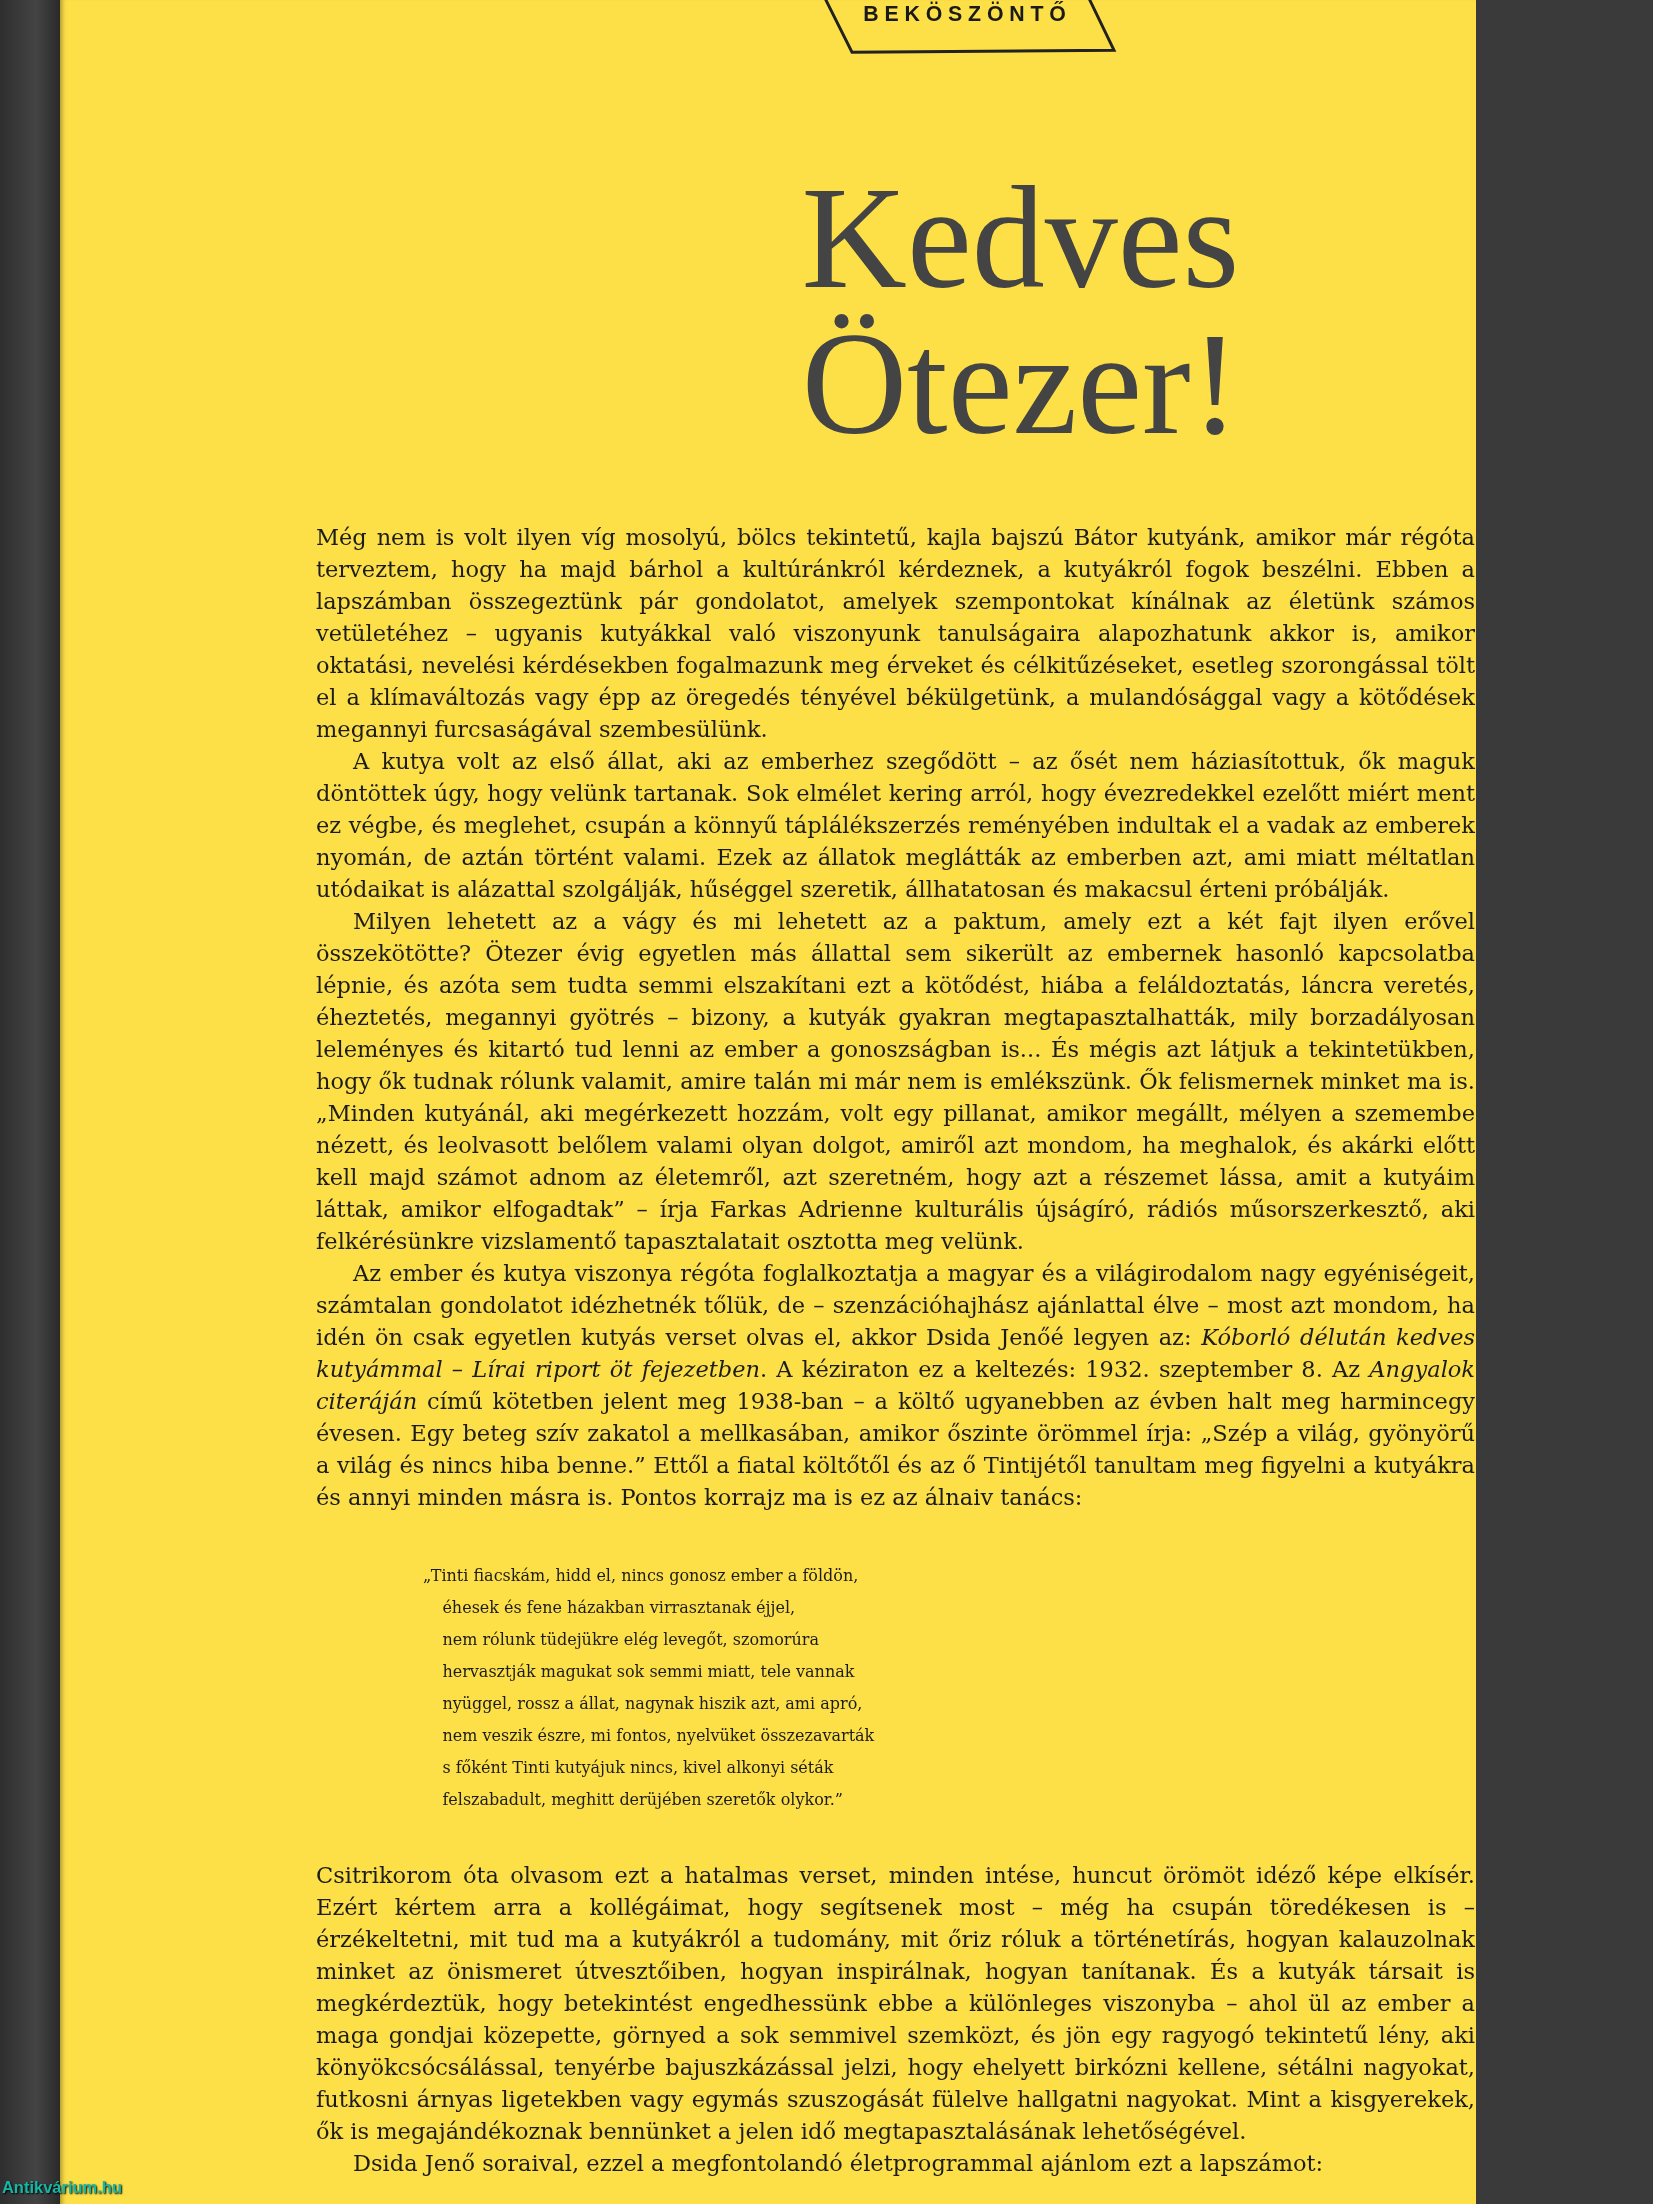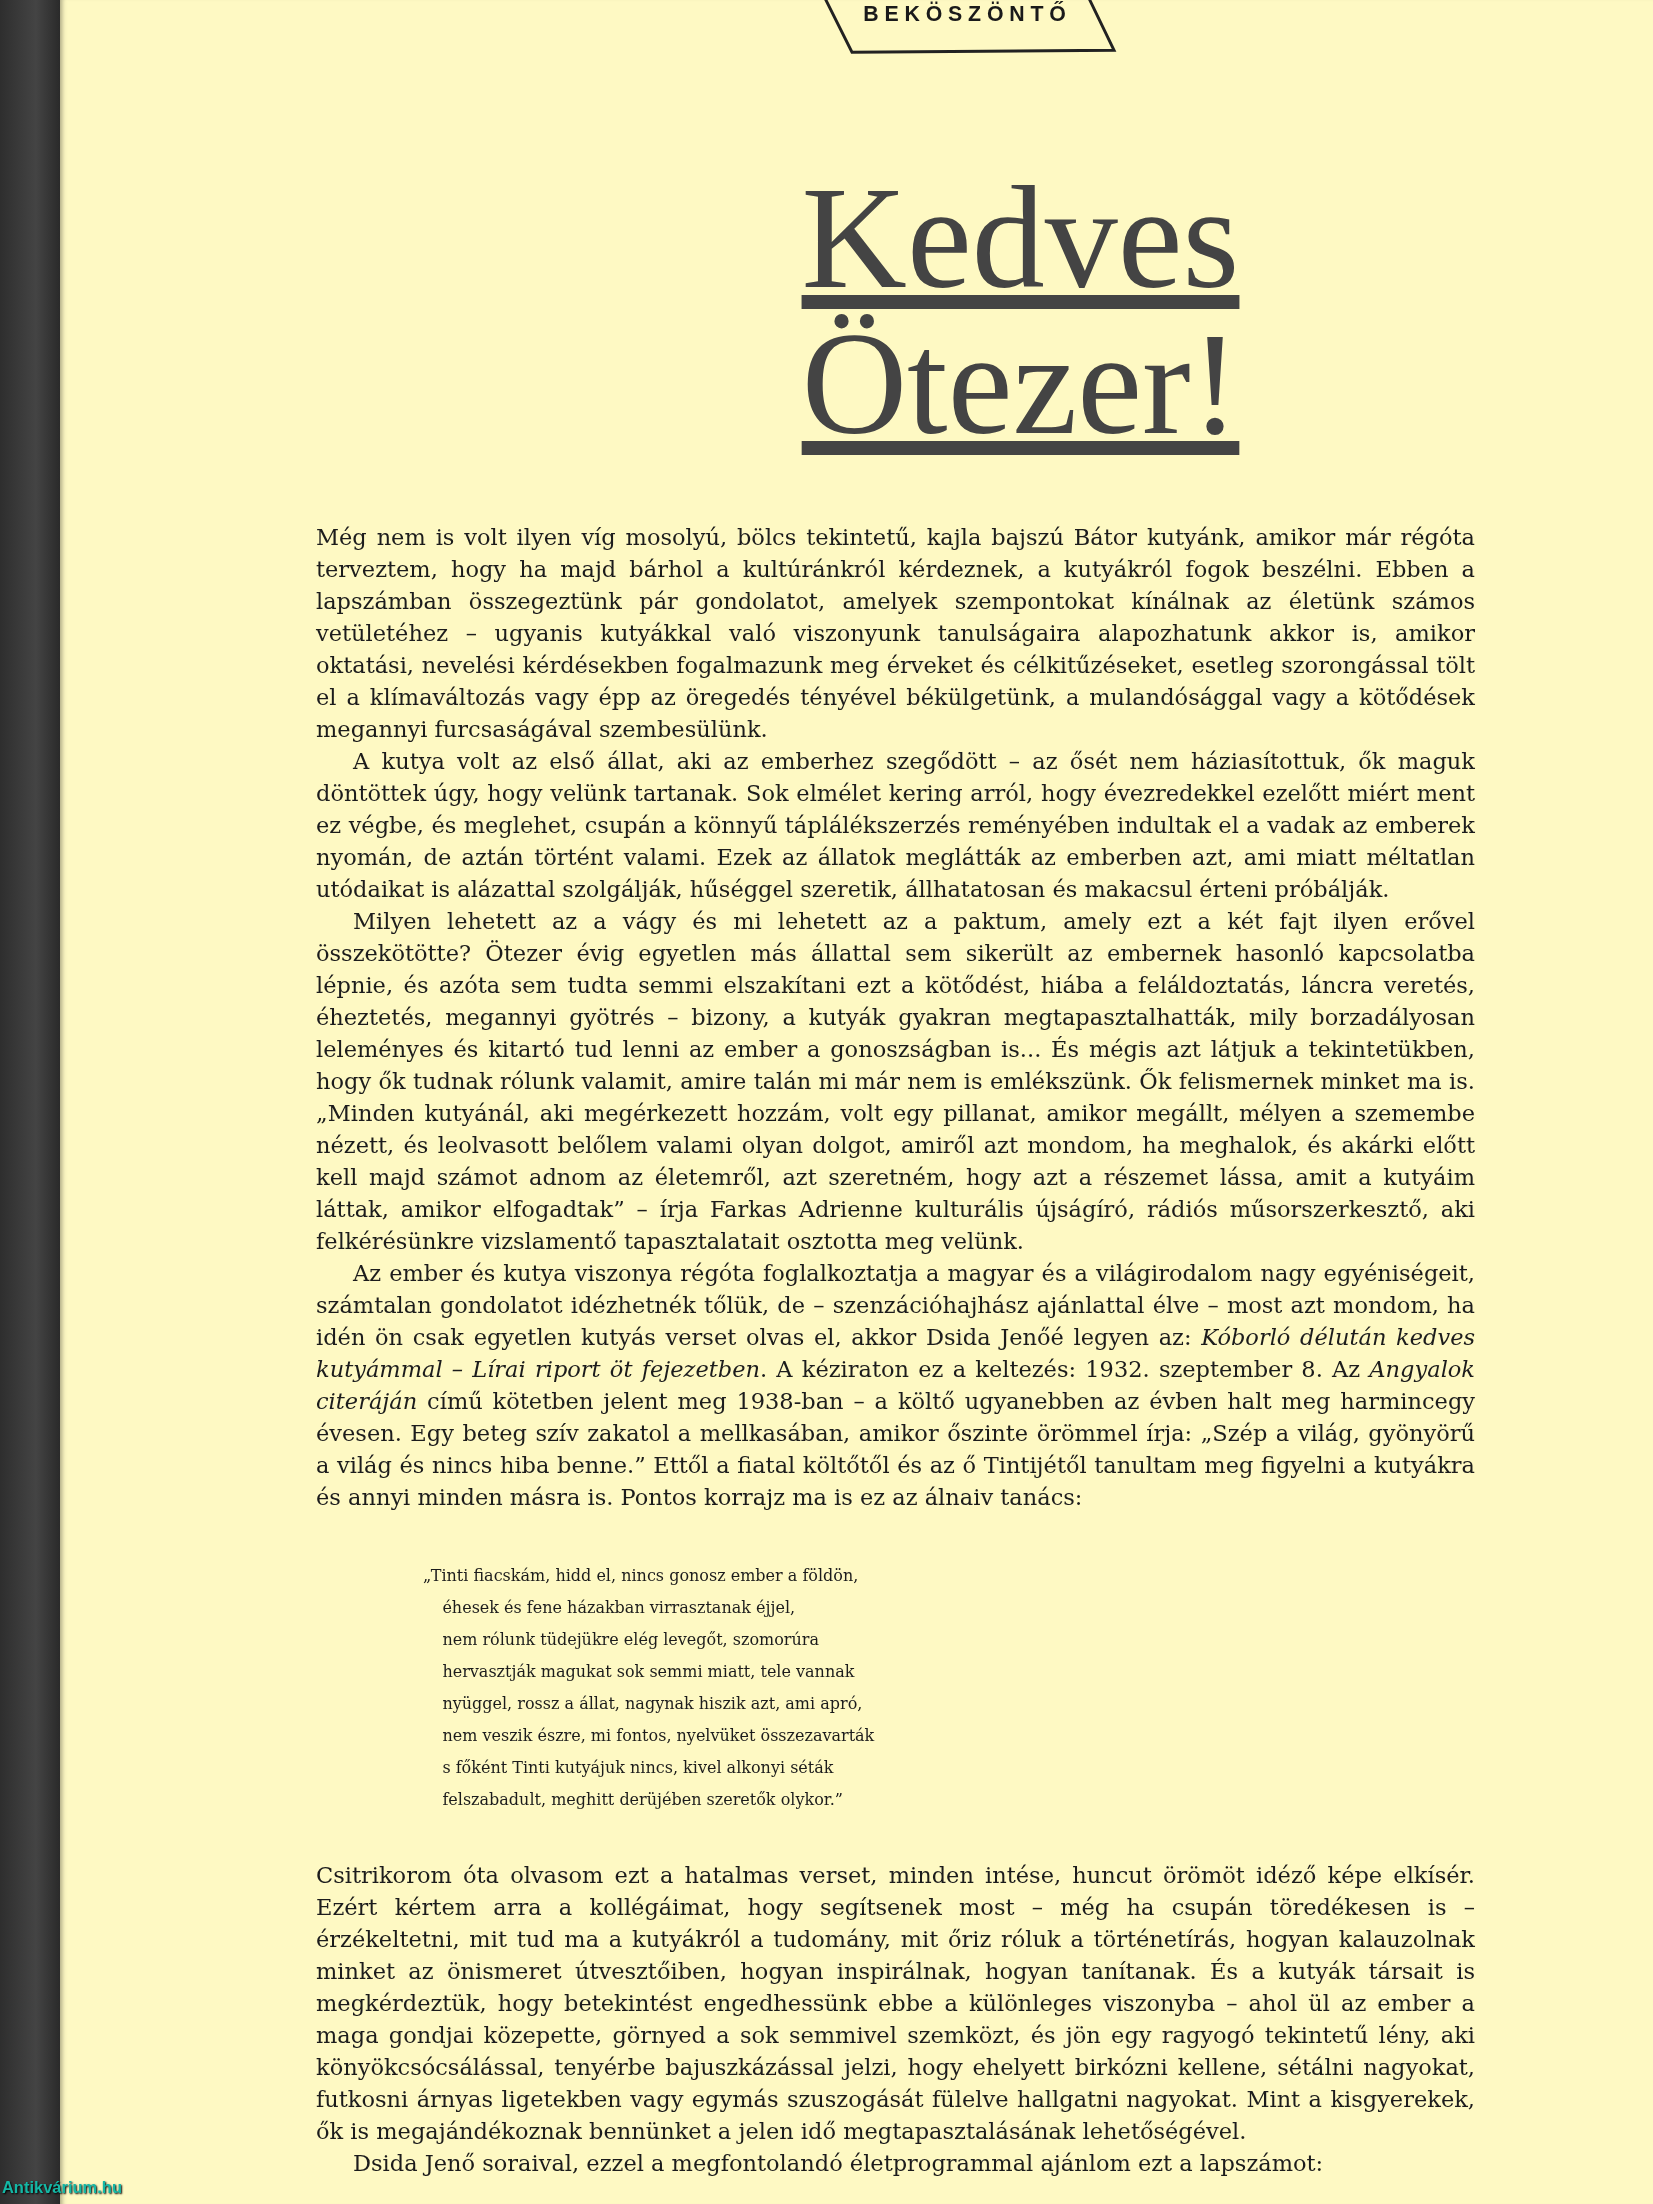"BEKÖSZÖNTŐ" .page { background: #fef9c3 -> #fde047; width: 1593px -> 1416px }
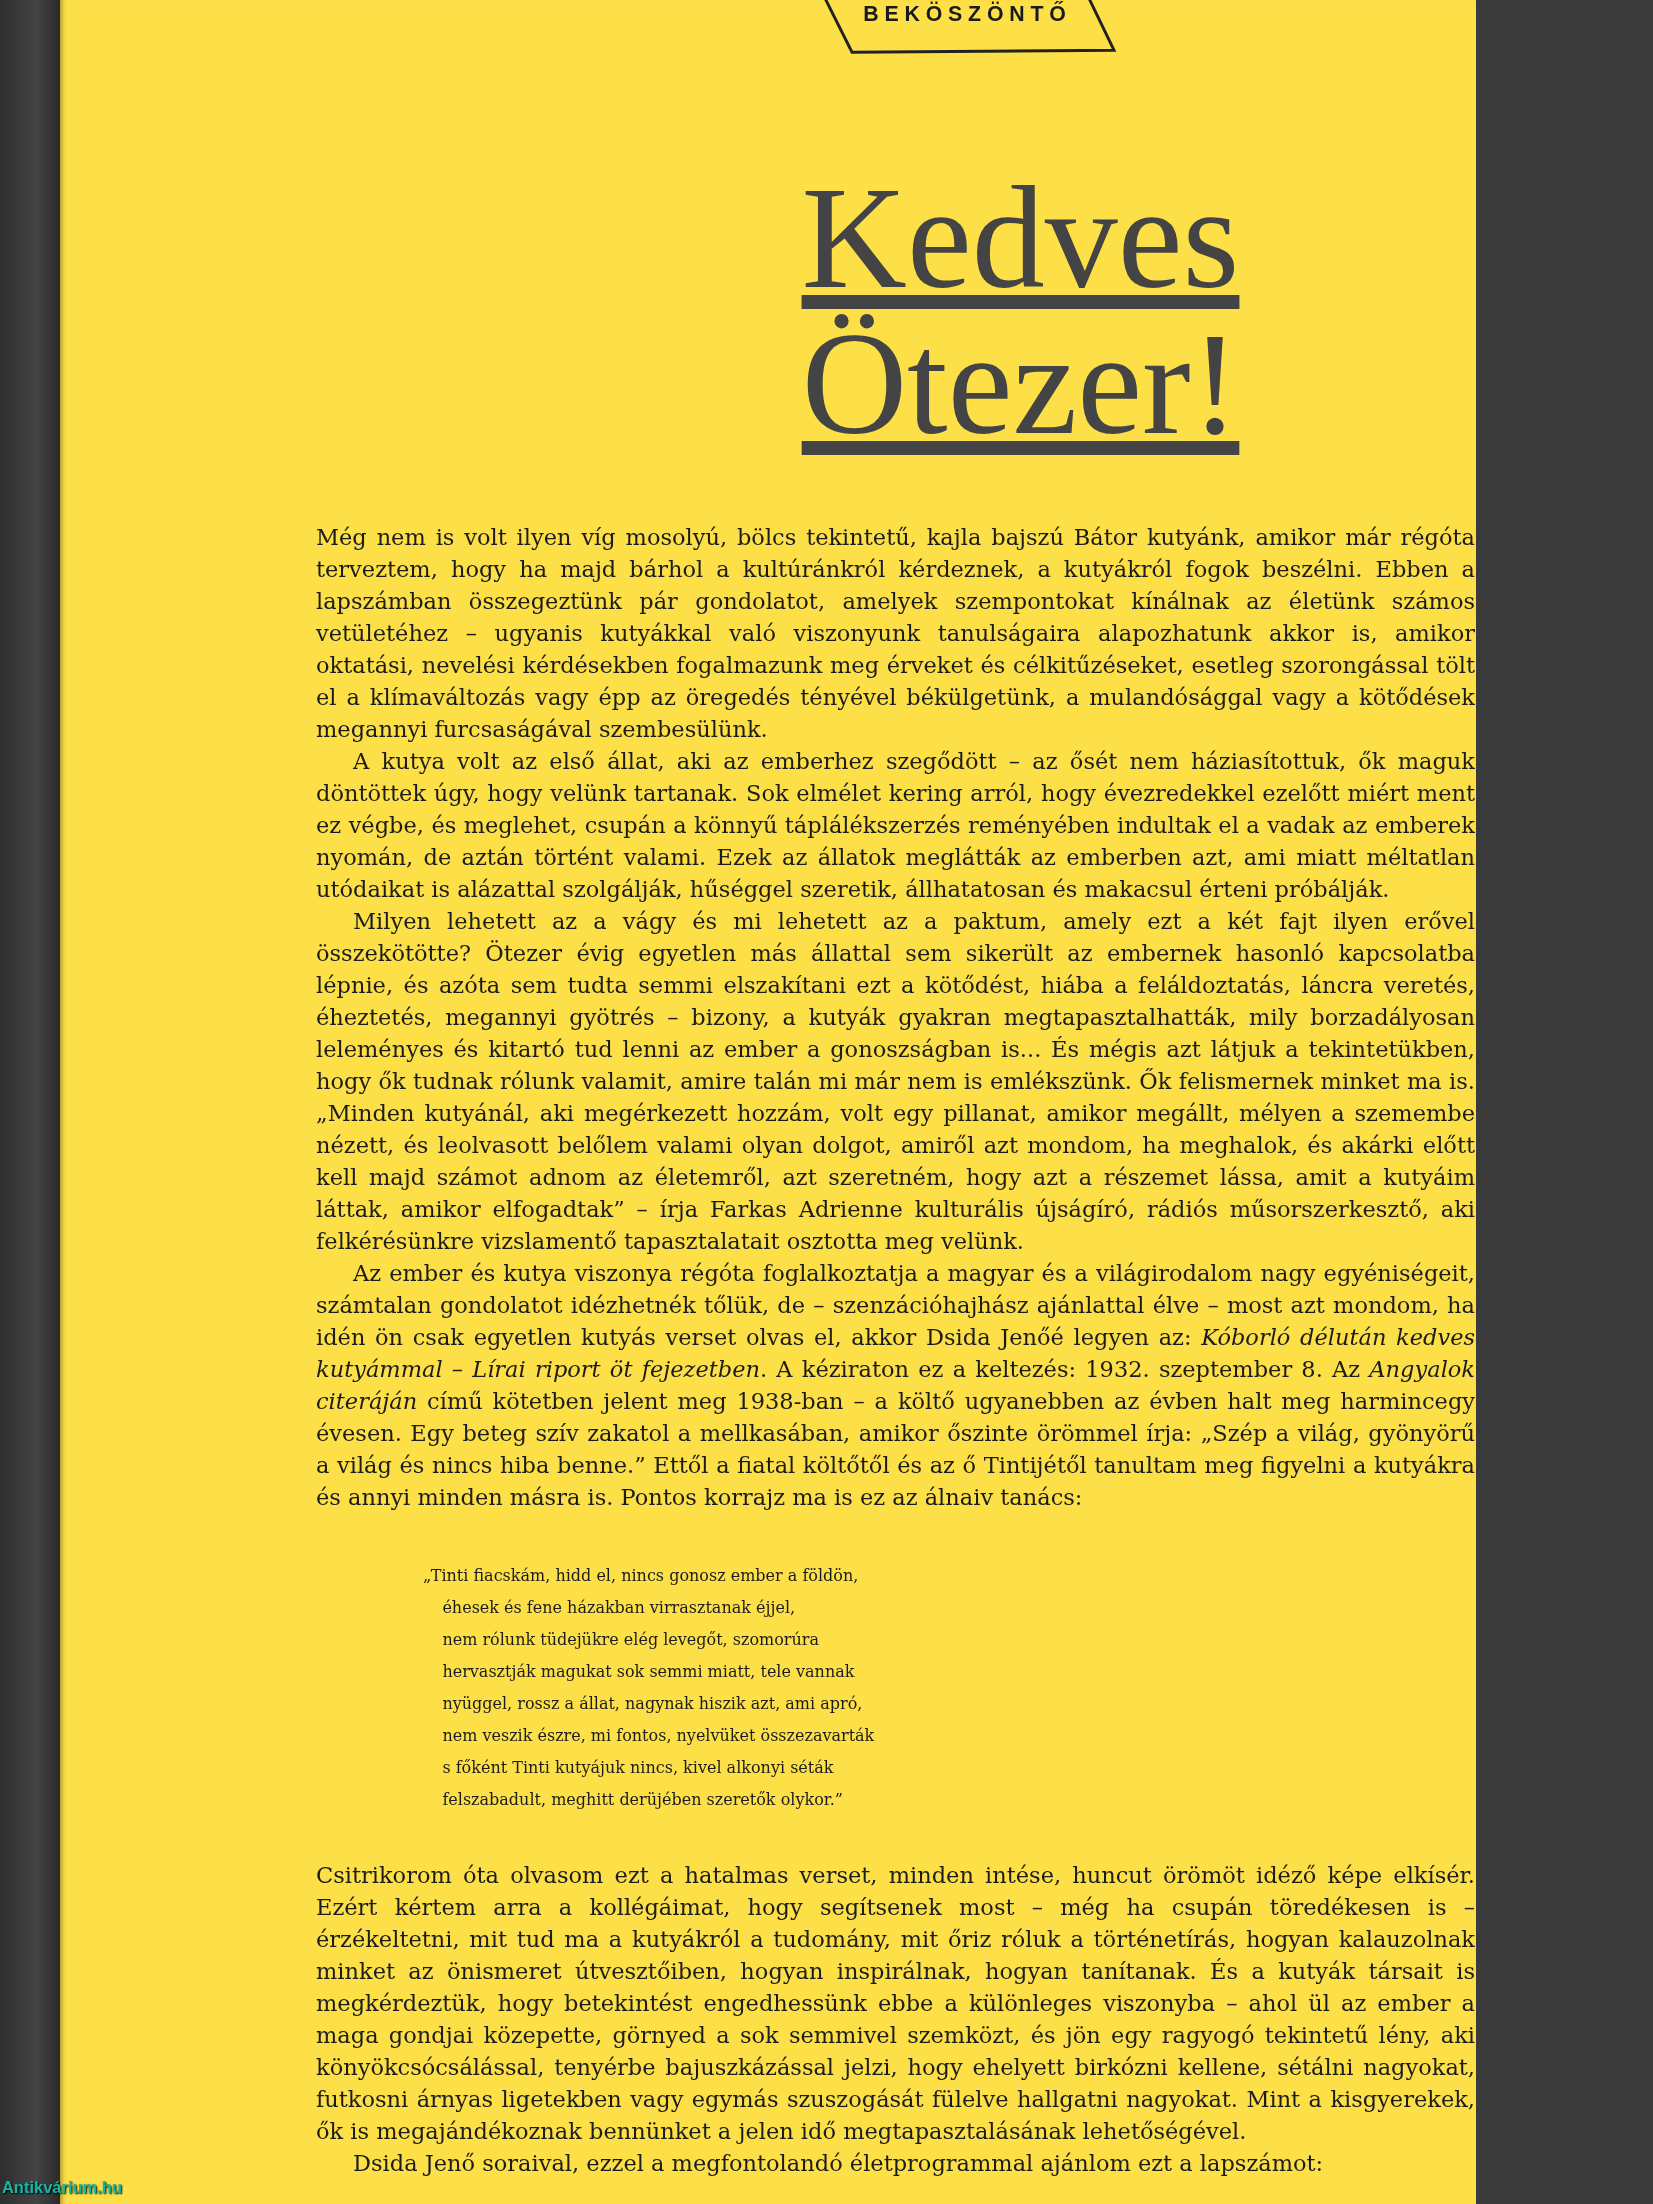"Kedves" .title { text-decoration: underline -> none }
